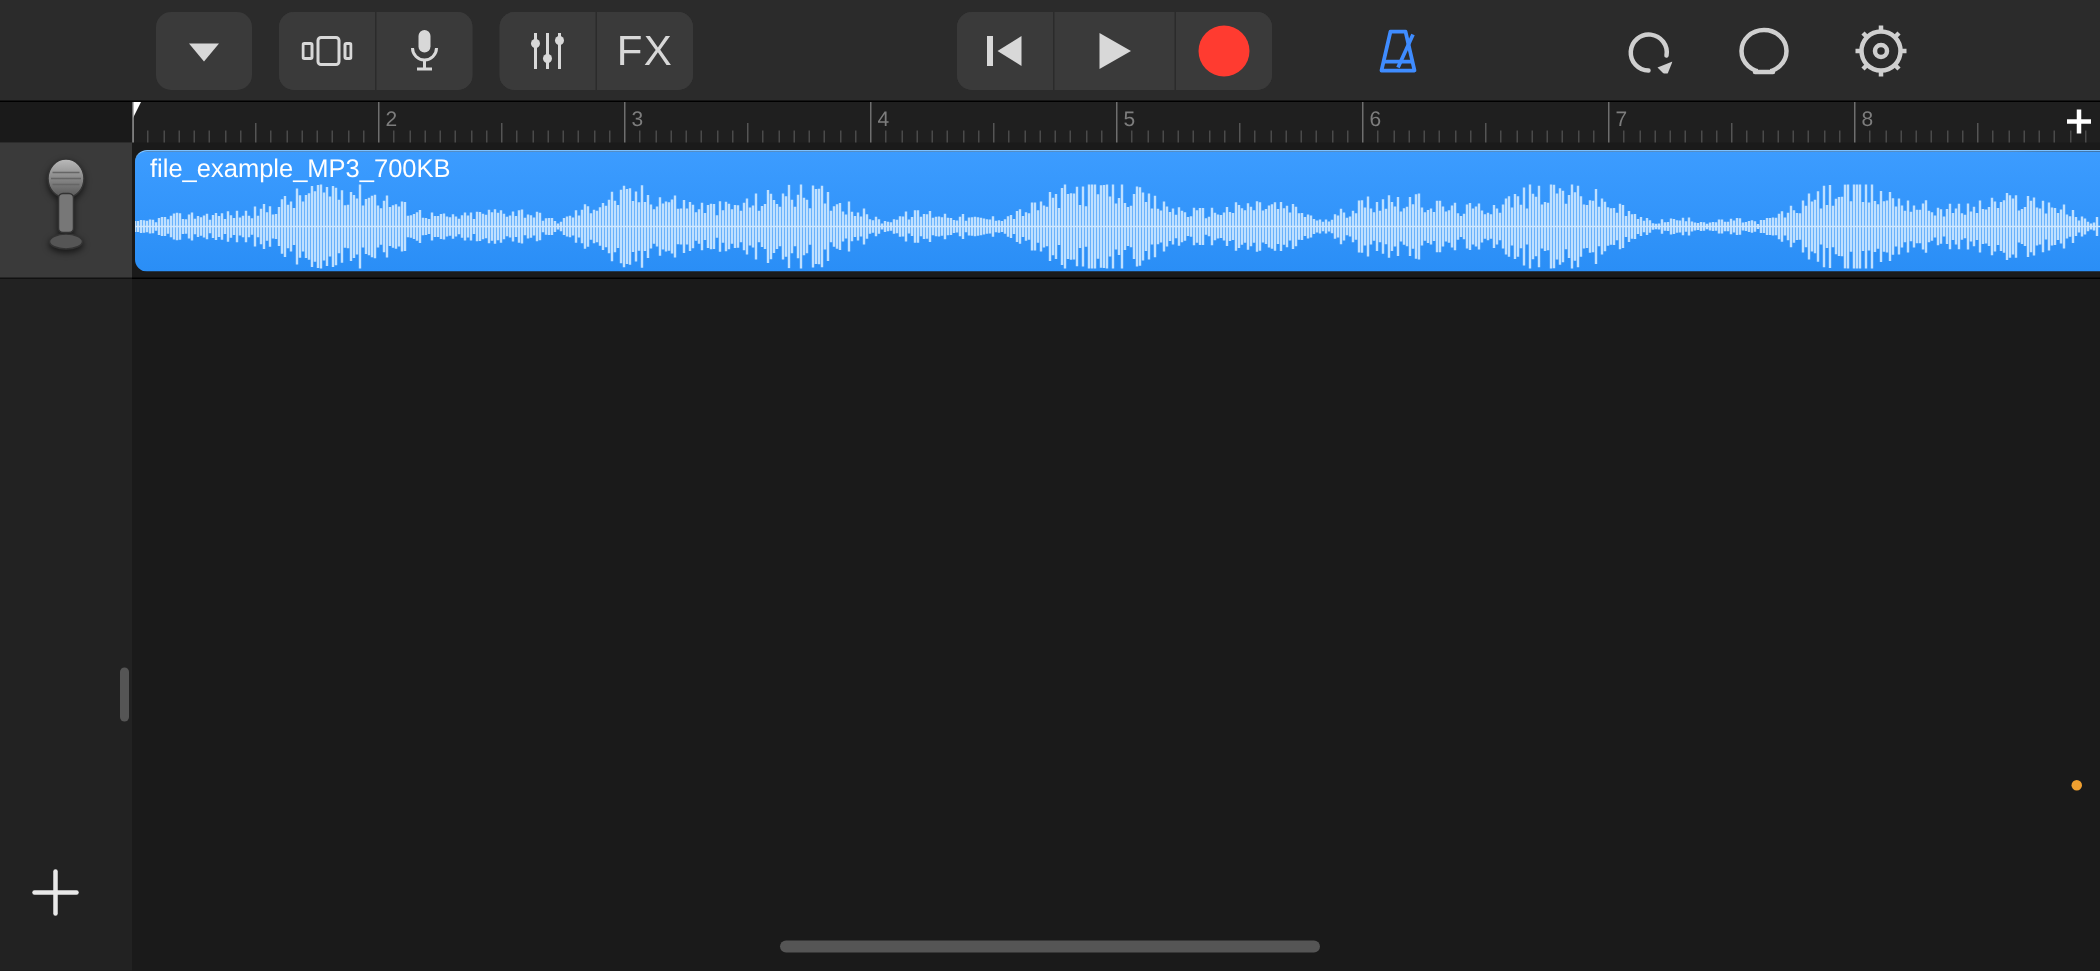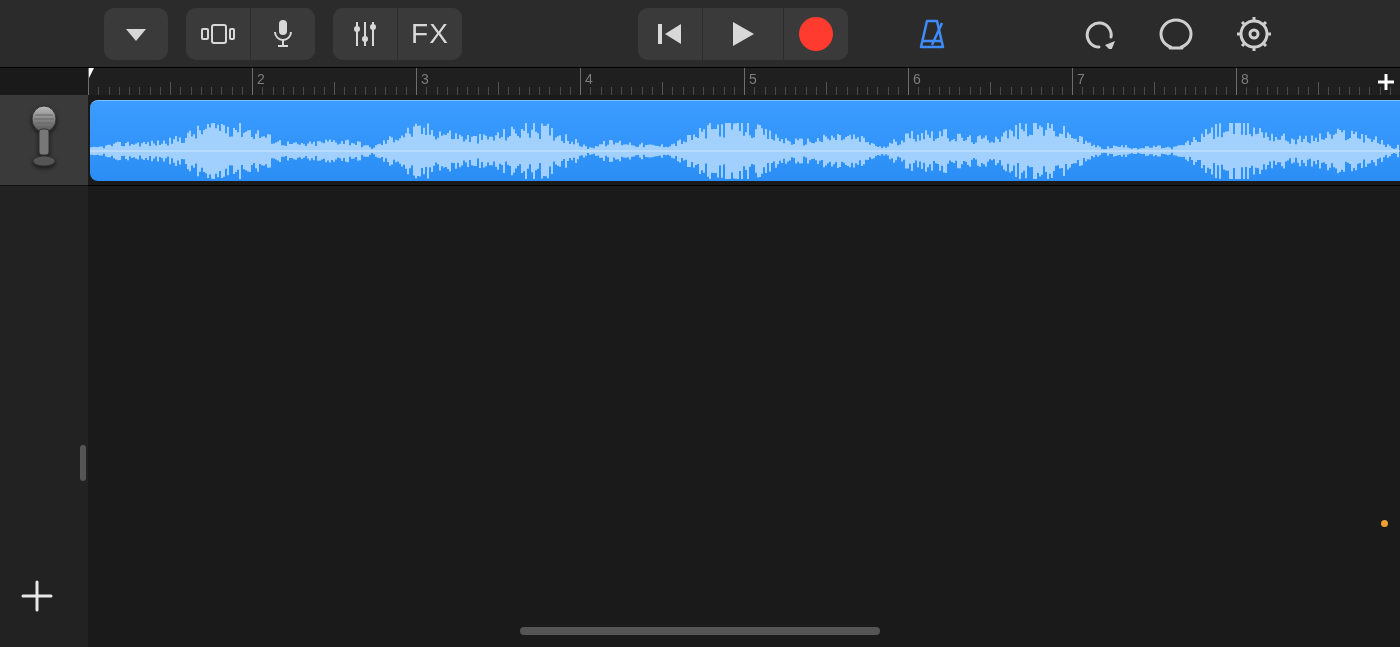"file_example_MP3_700KB" div.clip-label { html: none -> <div>file_example_MP3_700KB</div> }
